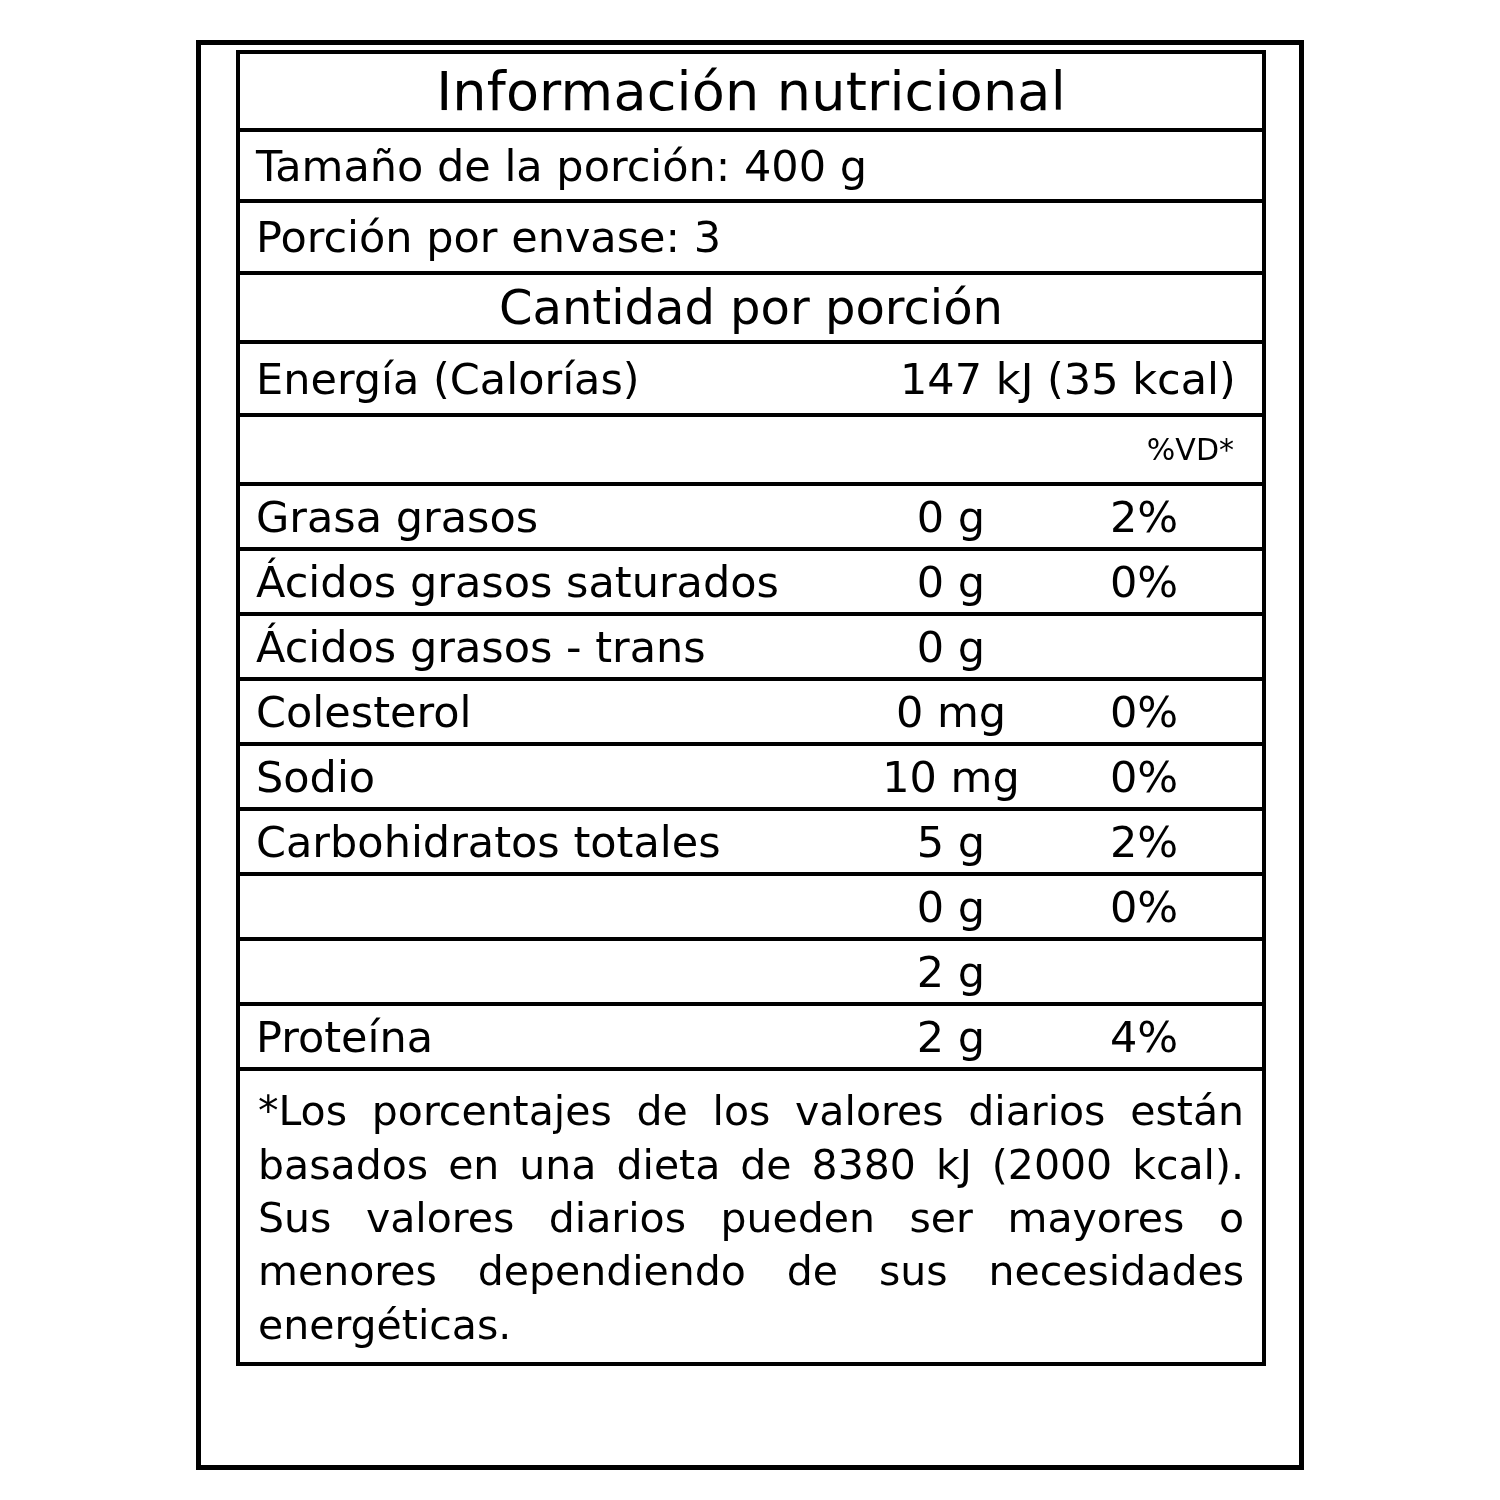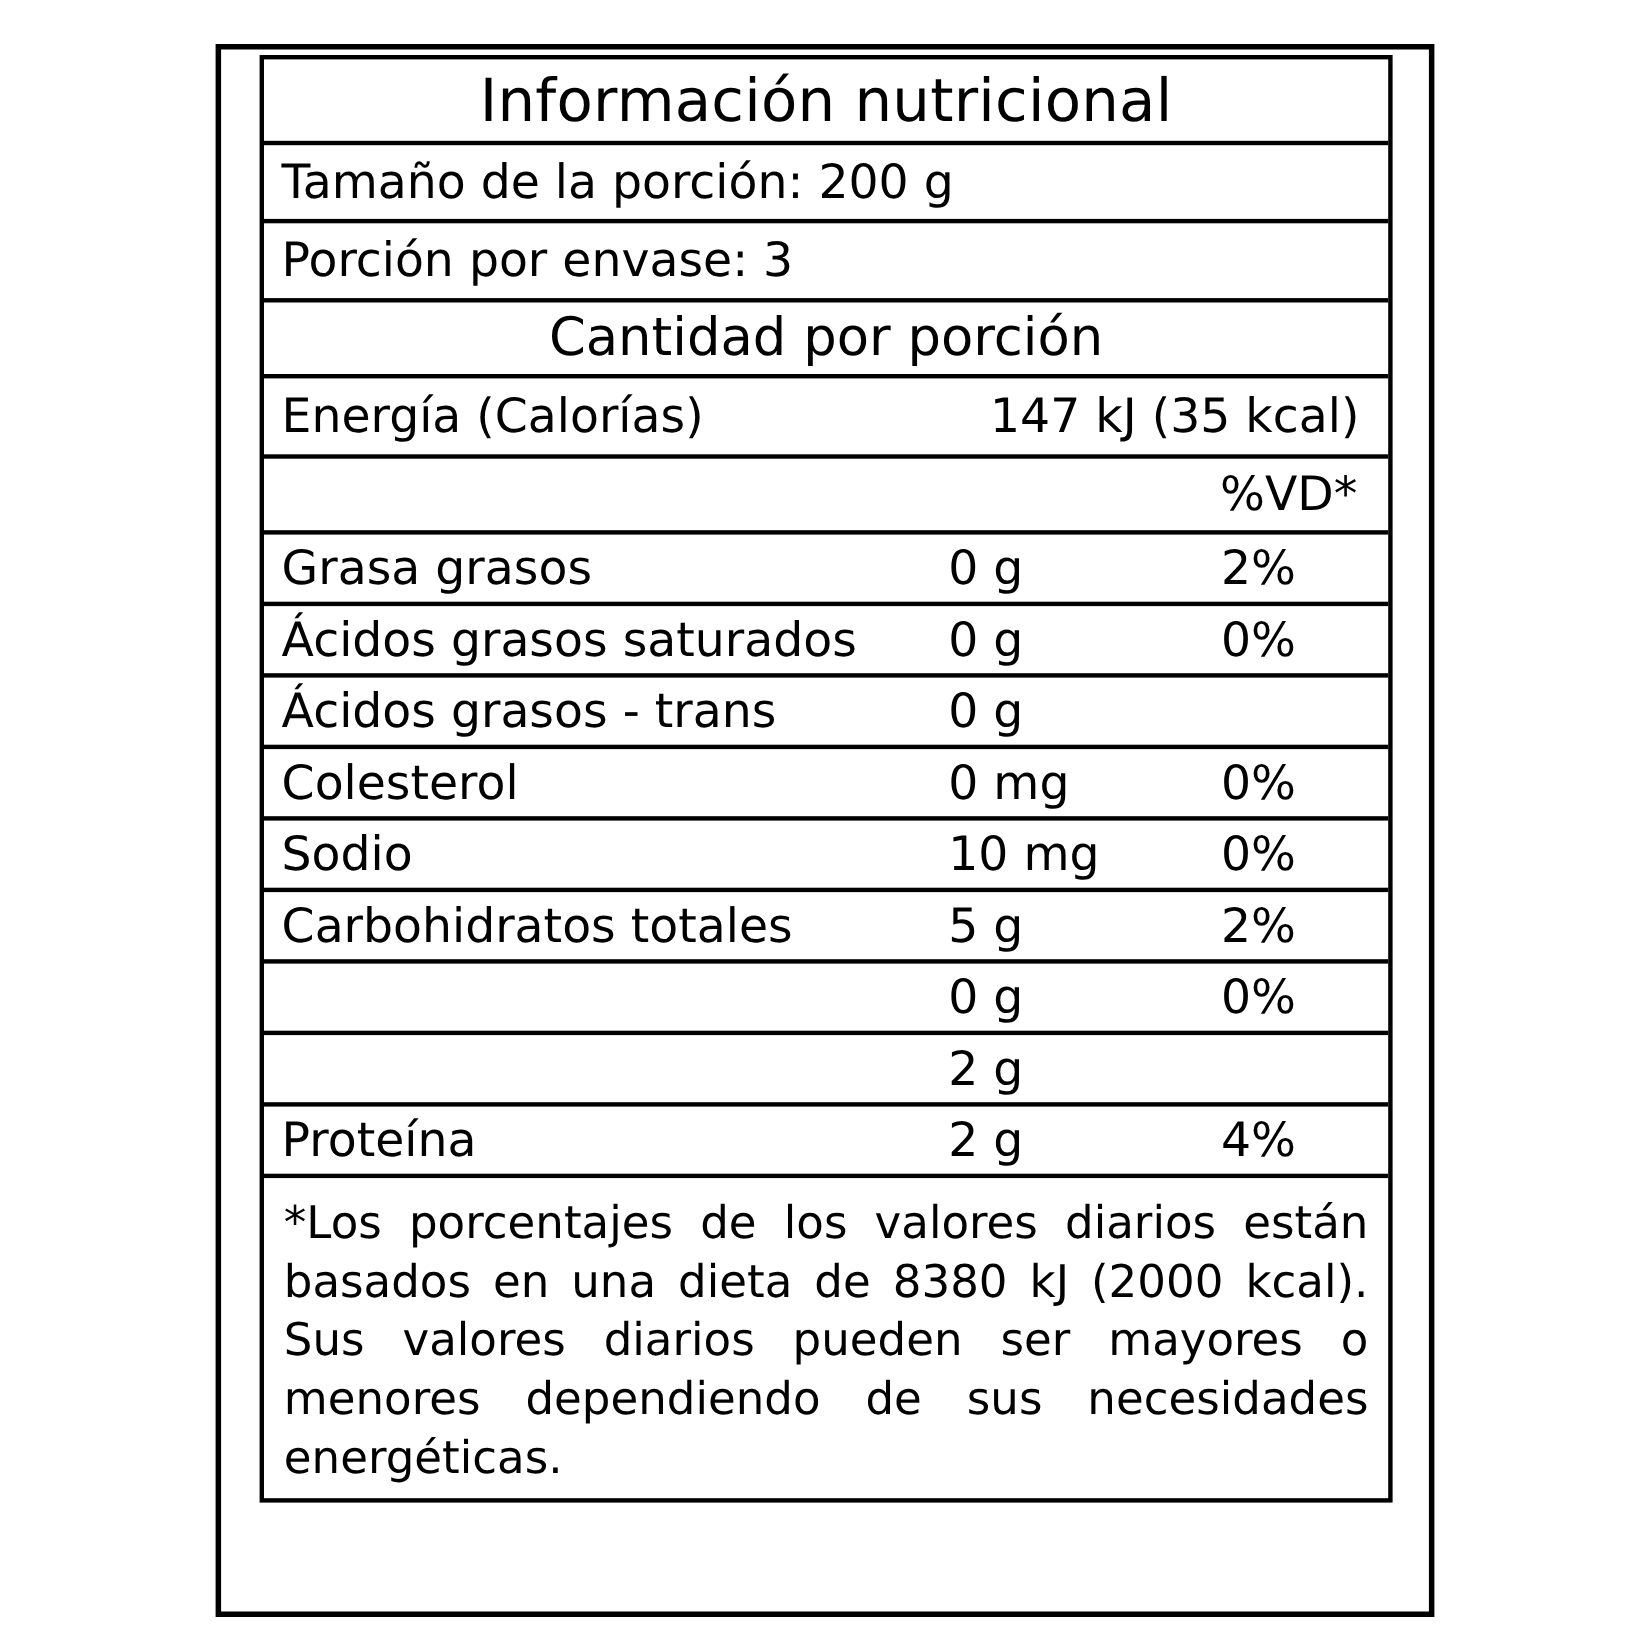"Tamaño de la porción: 200" div.row { text: 200 -> 400 }
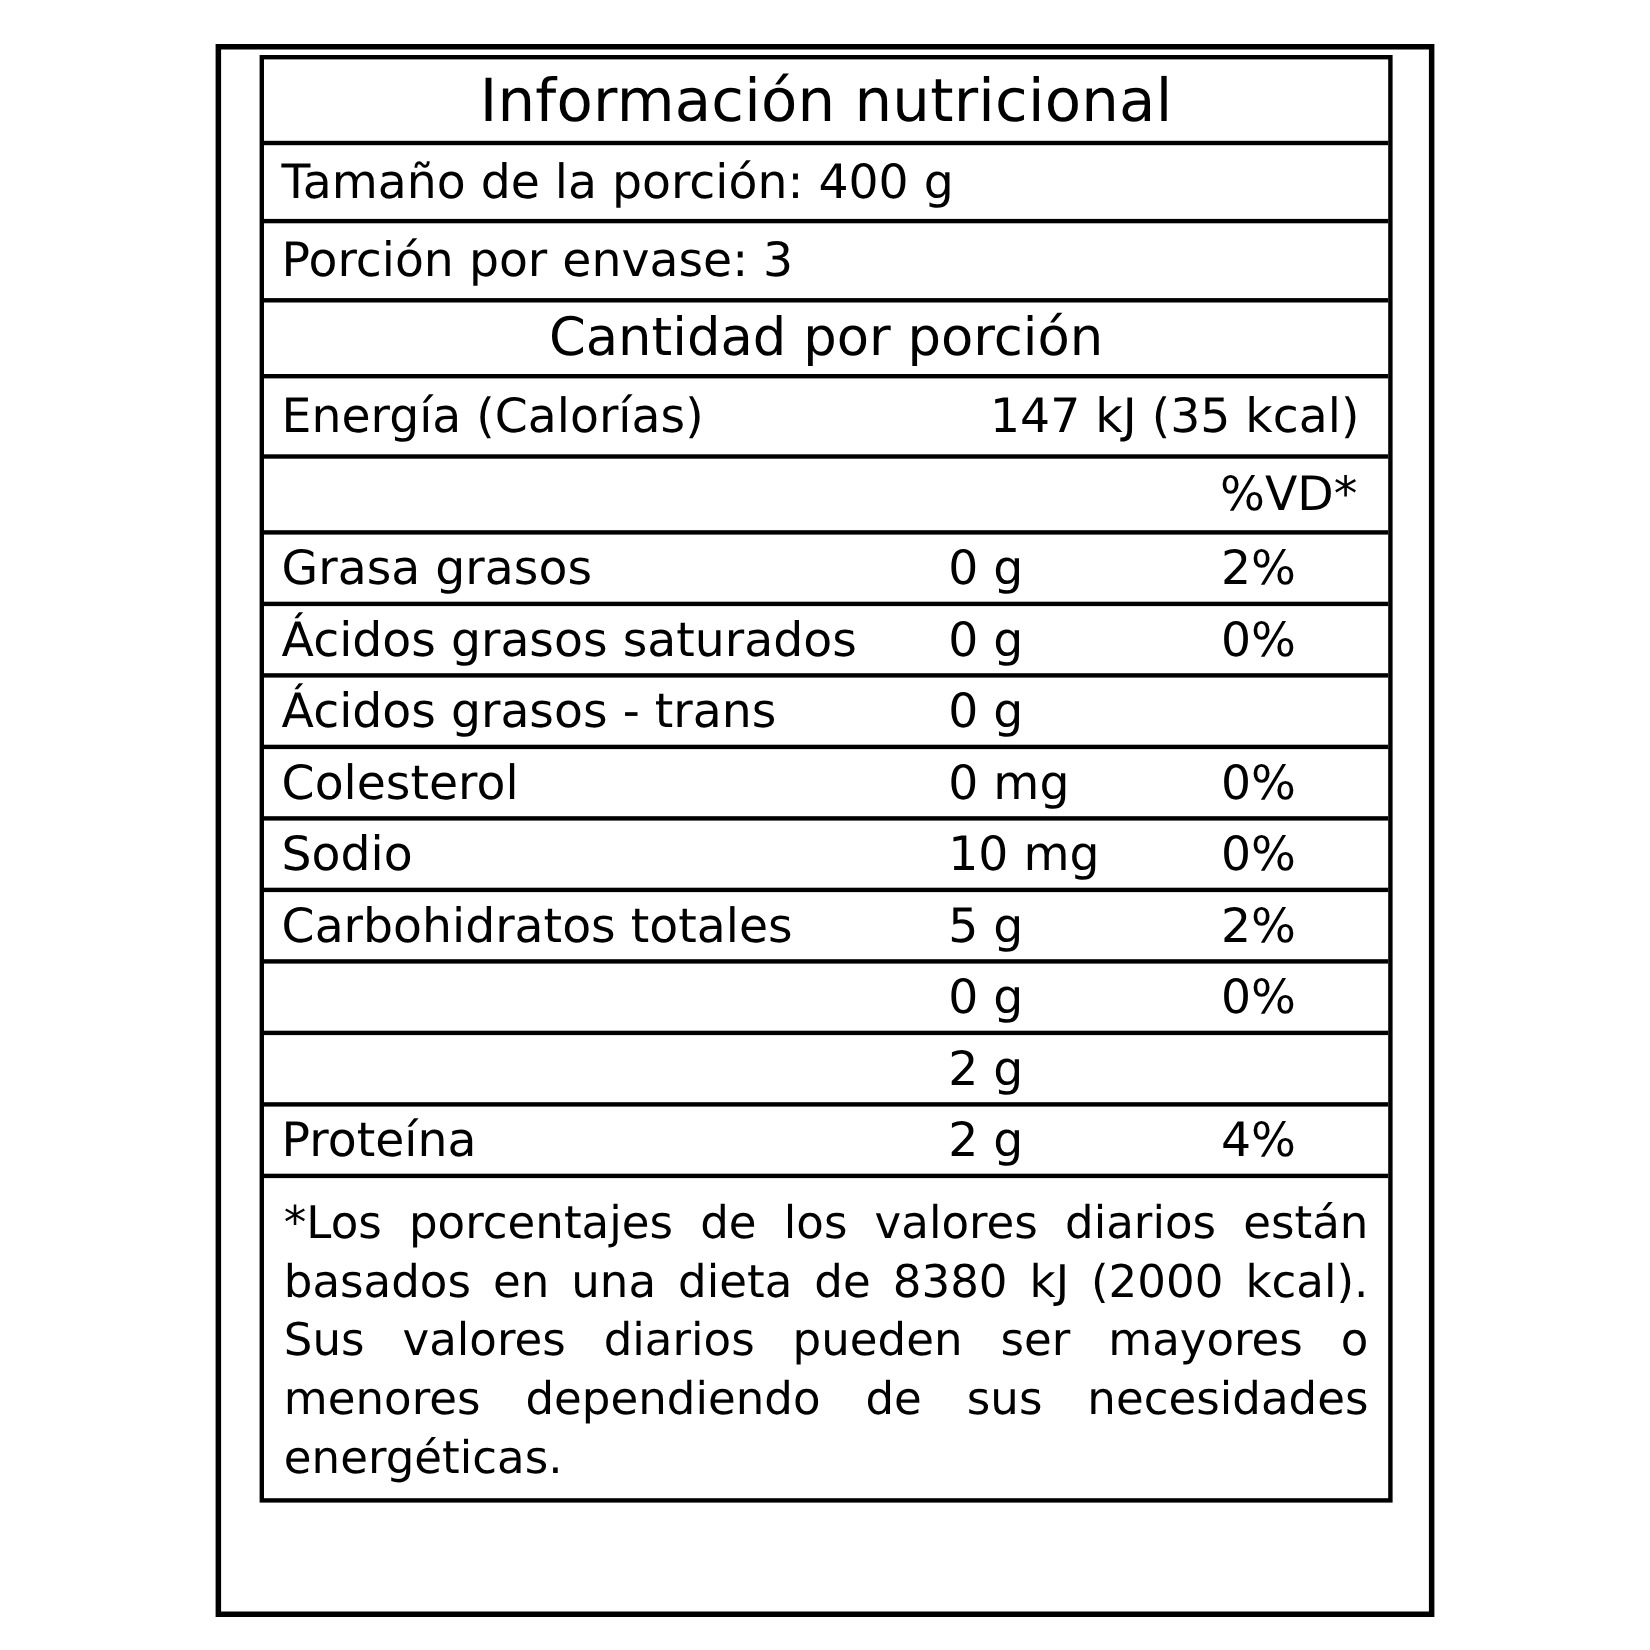"%VD*" .vd-row { font-size: 43px -> 30px }
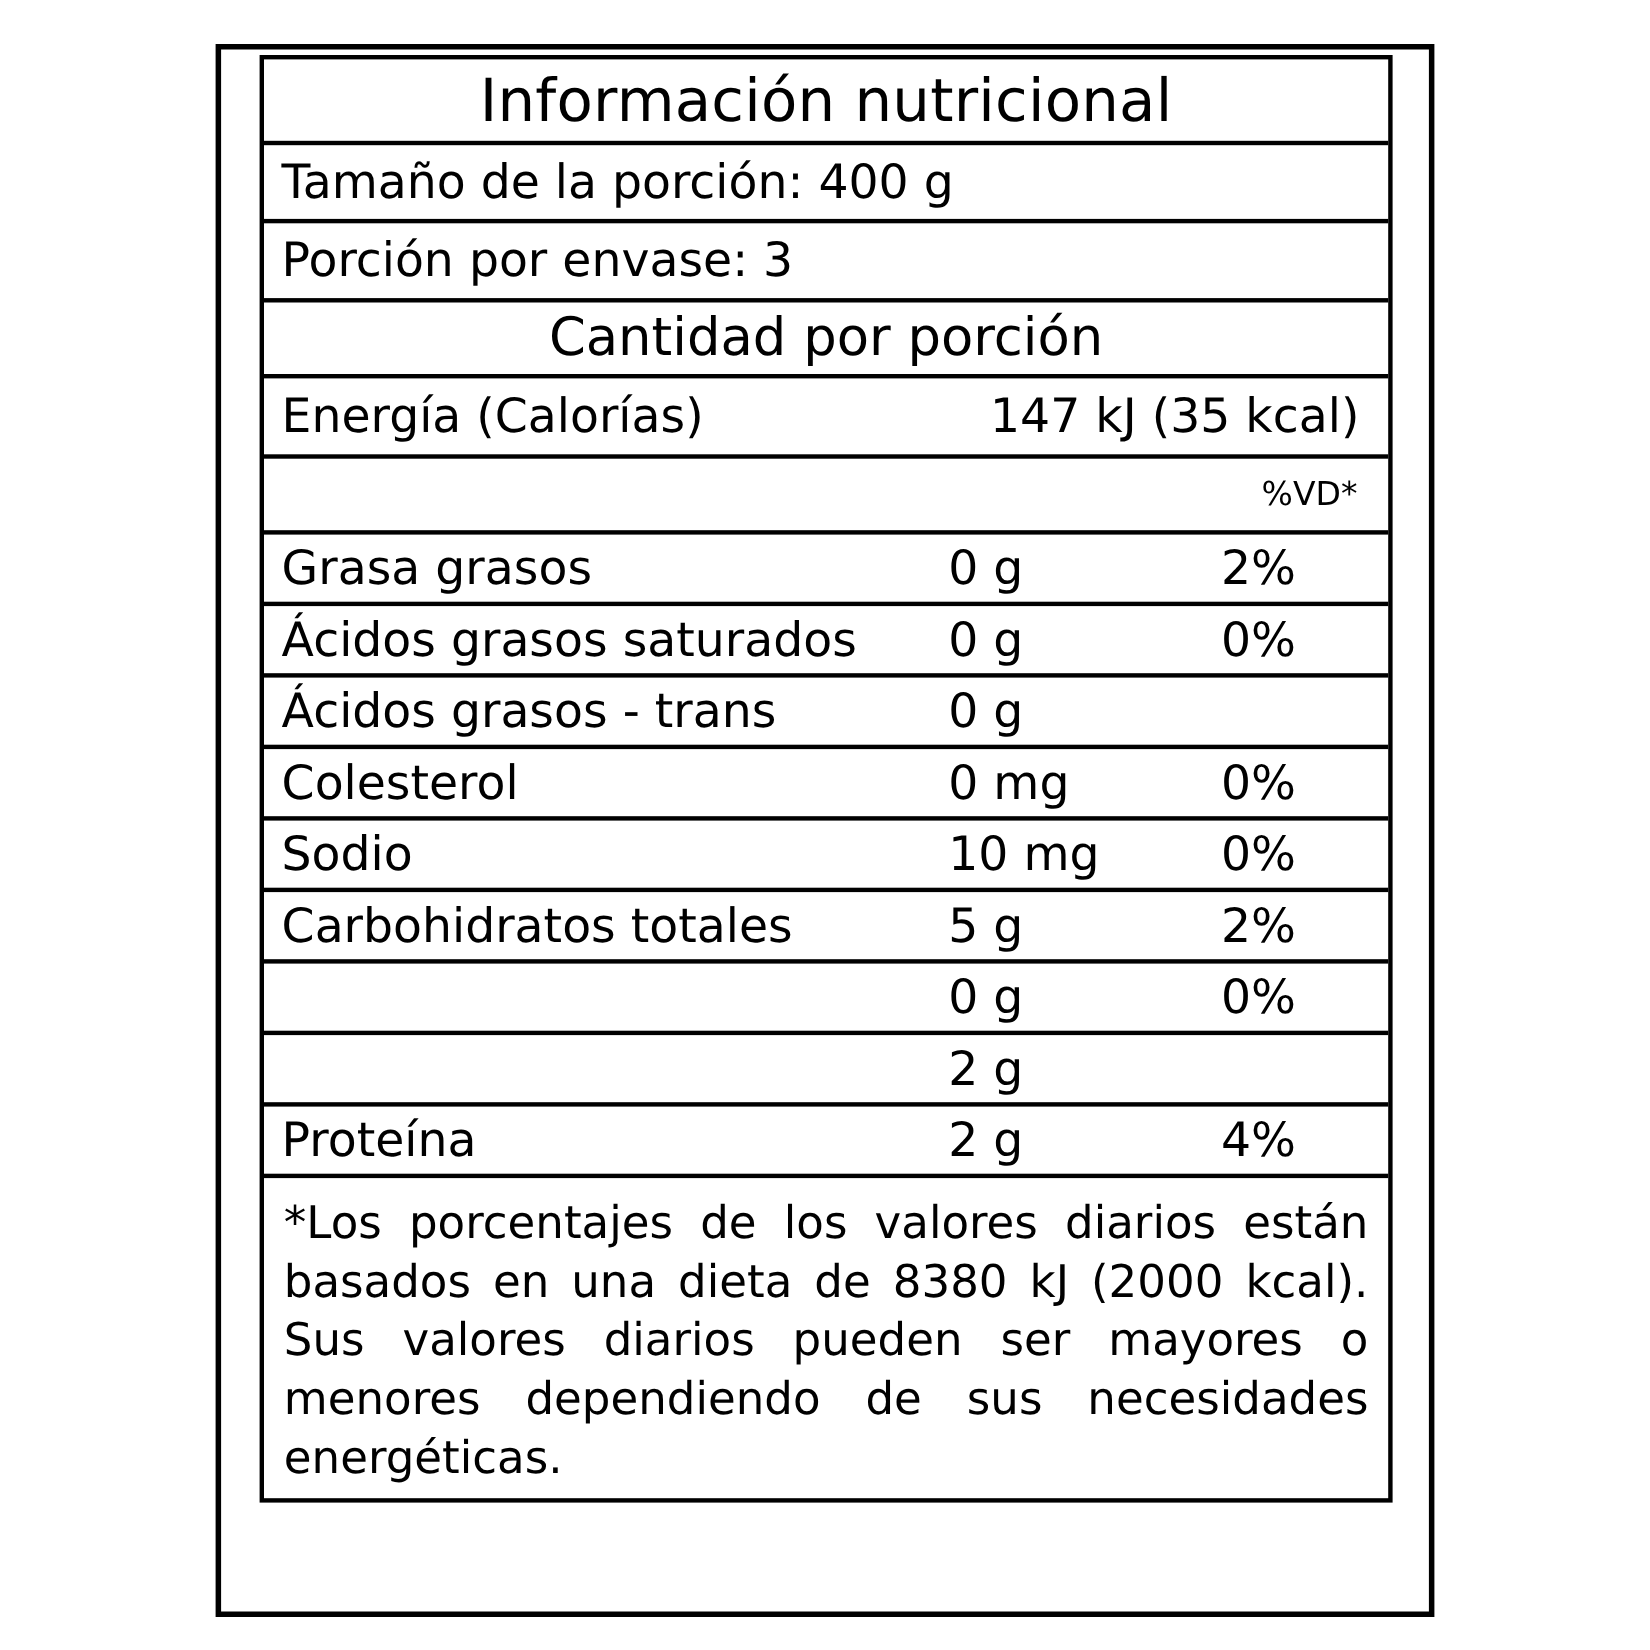"0 g" .nutrient .n-amount { left: 622px -> 586px; text-align: none -> center }
